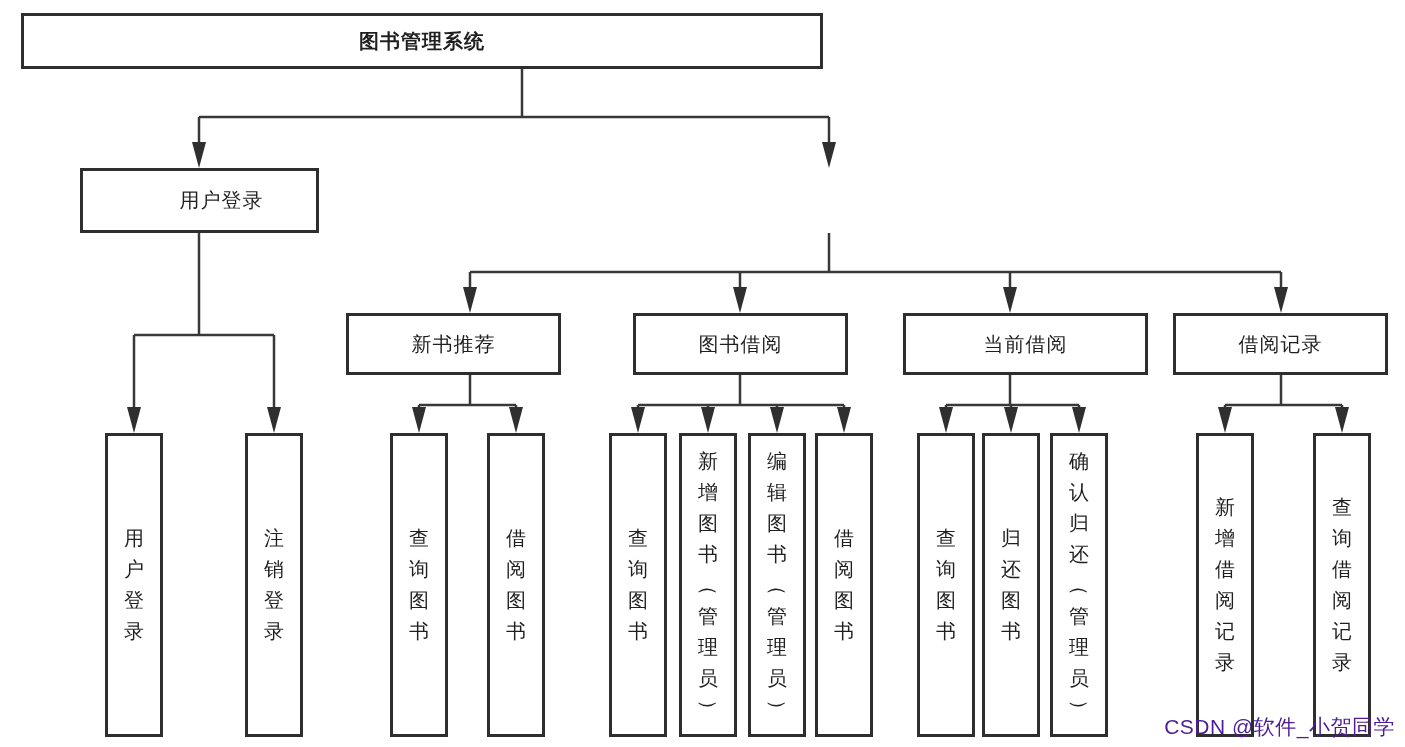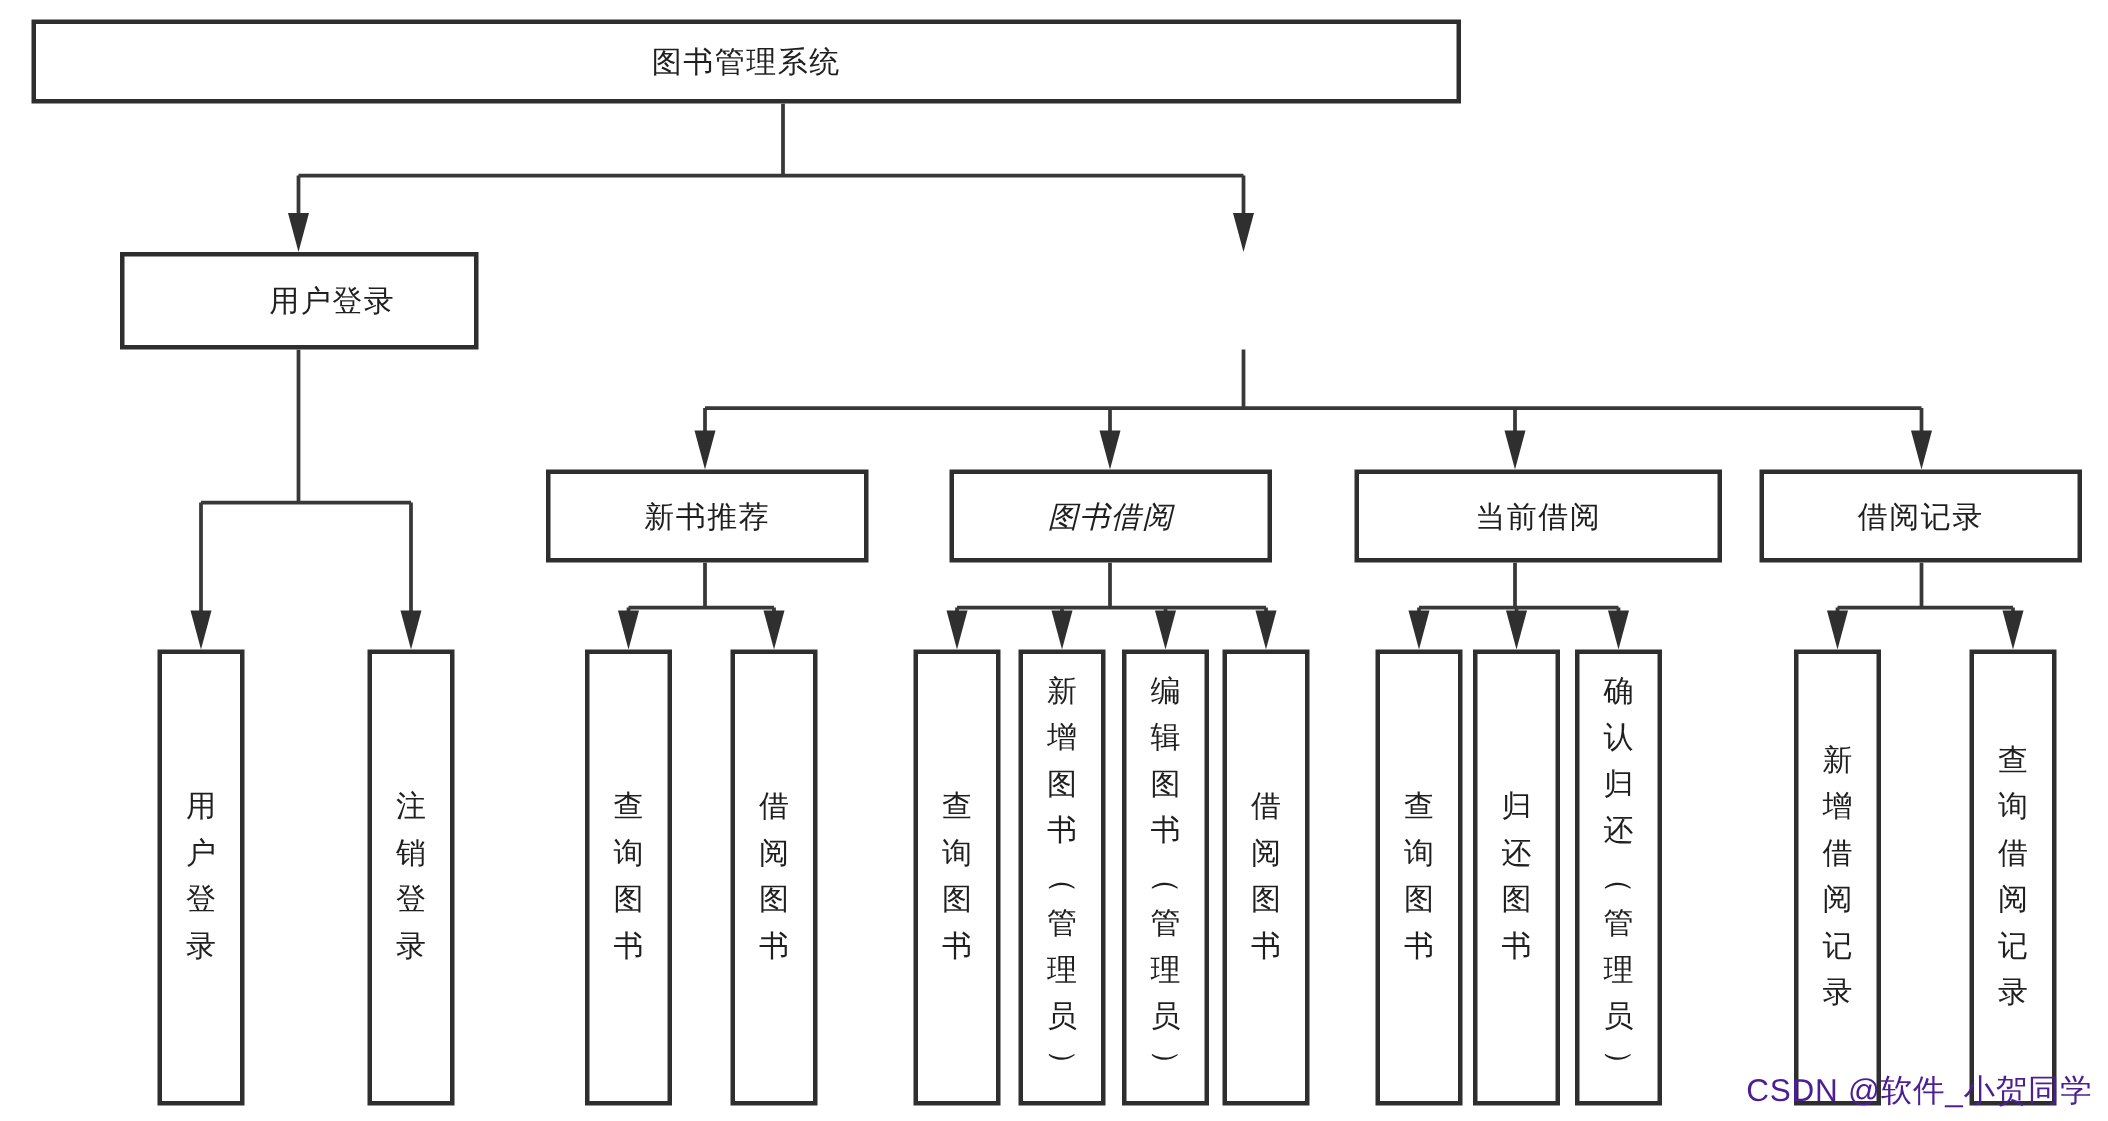"图书管理系统" div.hbox { font-weight: none -> bold; width: 953px -> 802px }
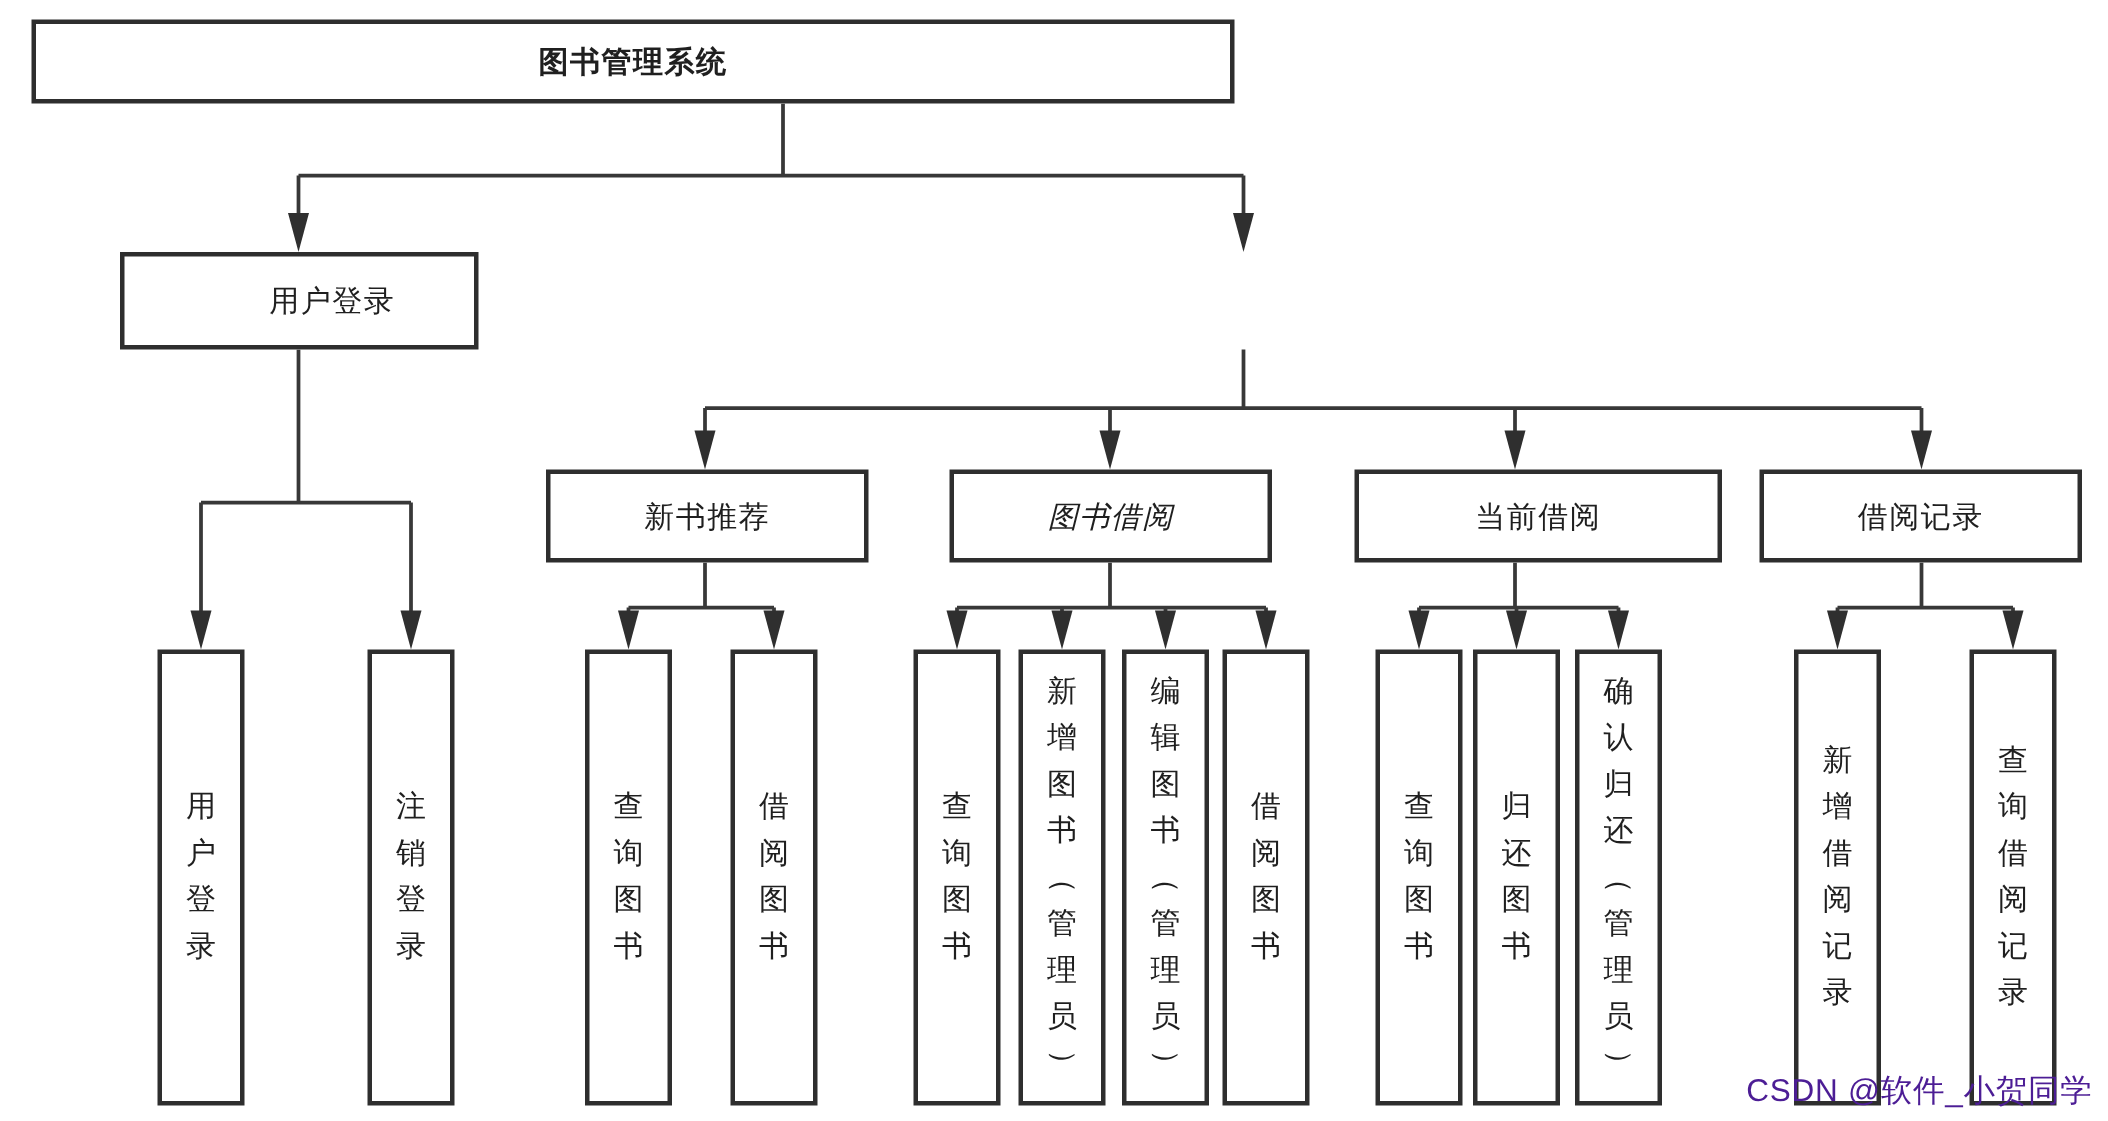"新书推荐" div.hbox { left: 364px -> 346px }
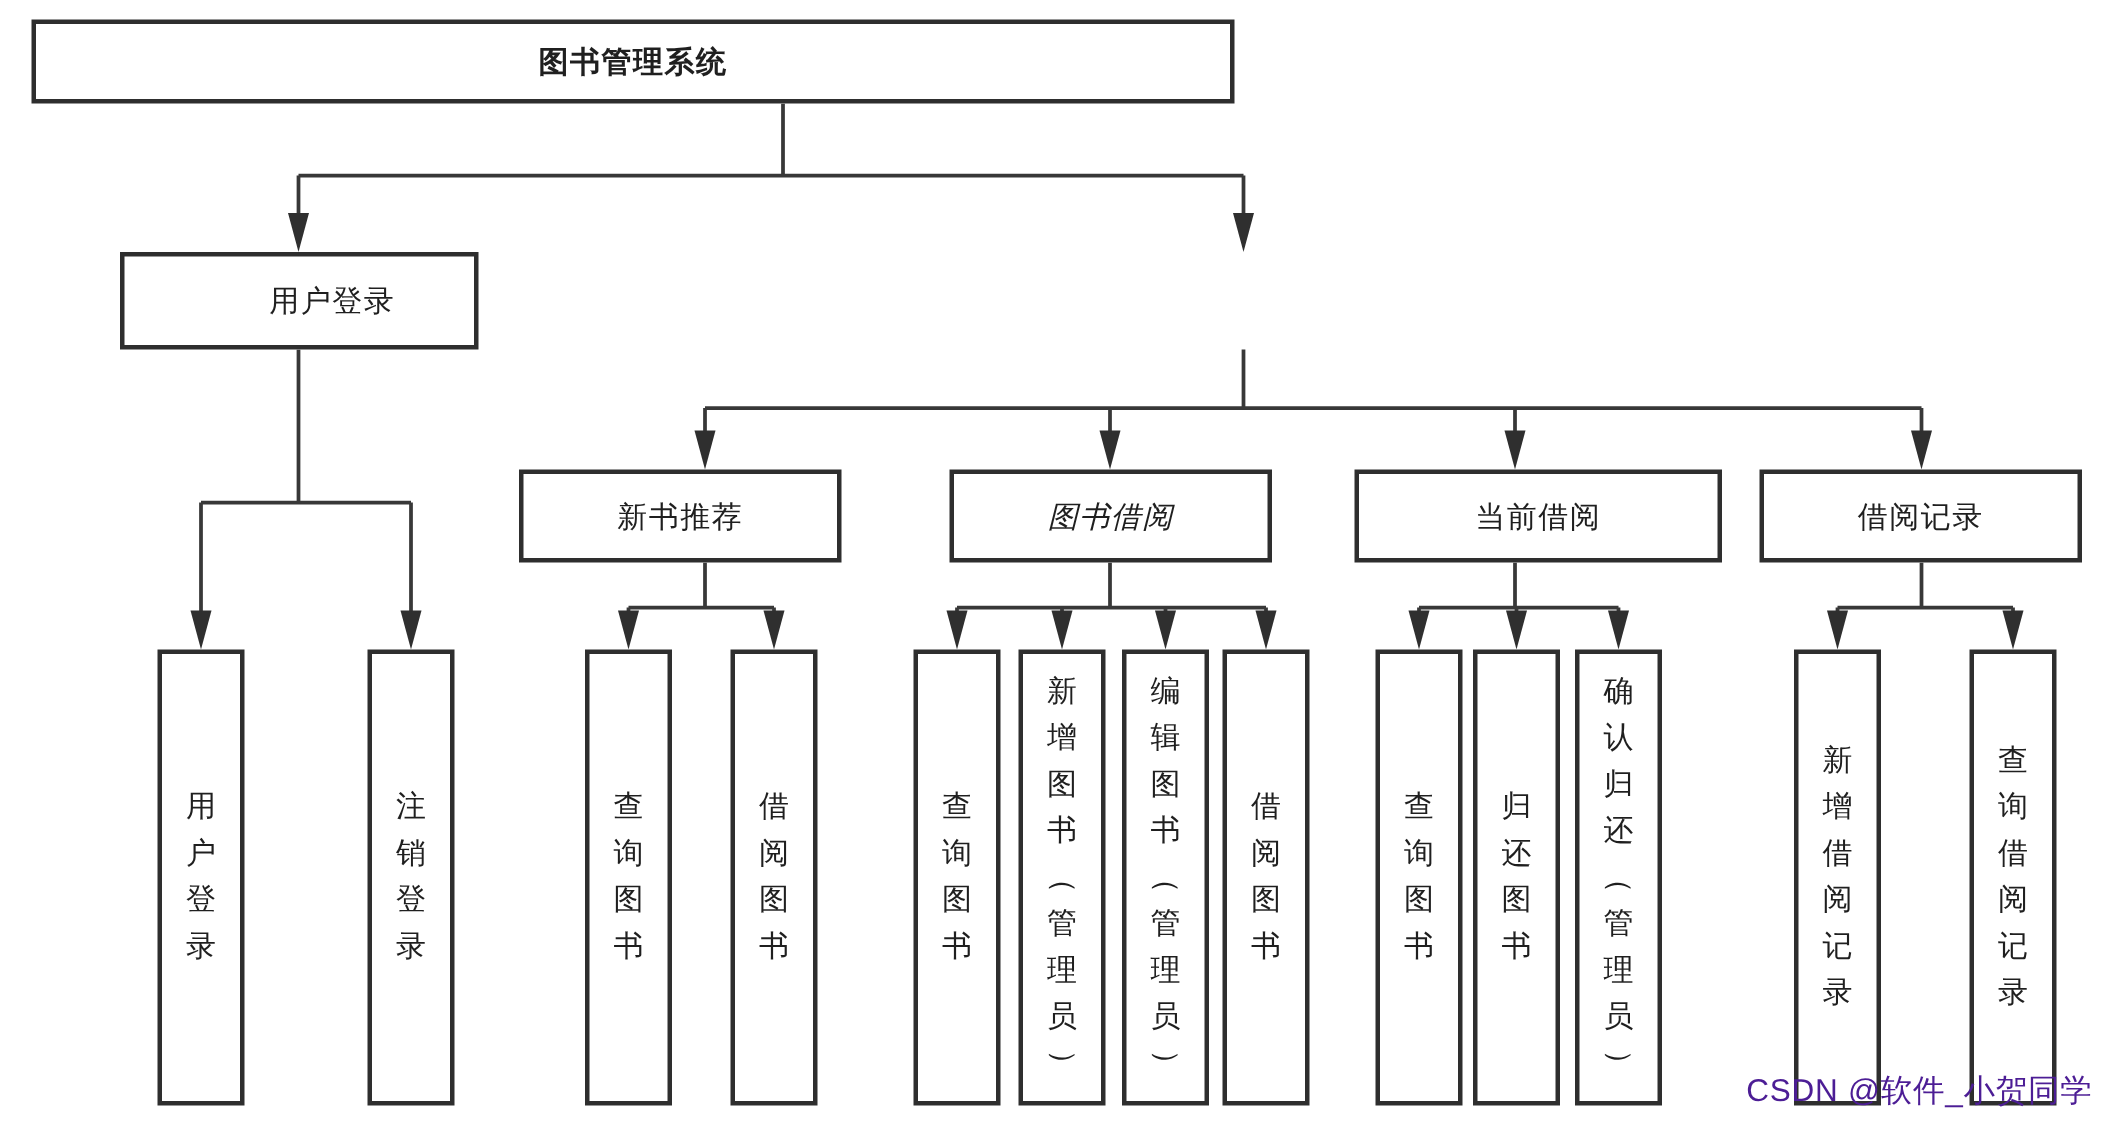"图书借阅" div.hbox { font-style: italic -> none }
